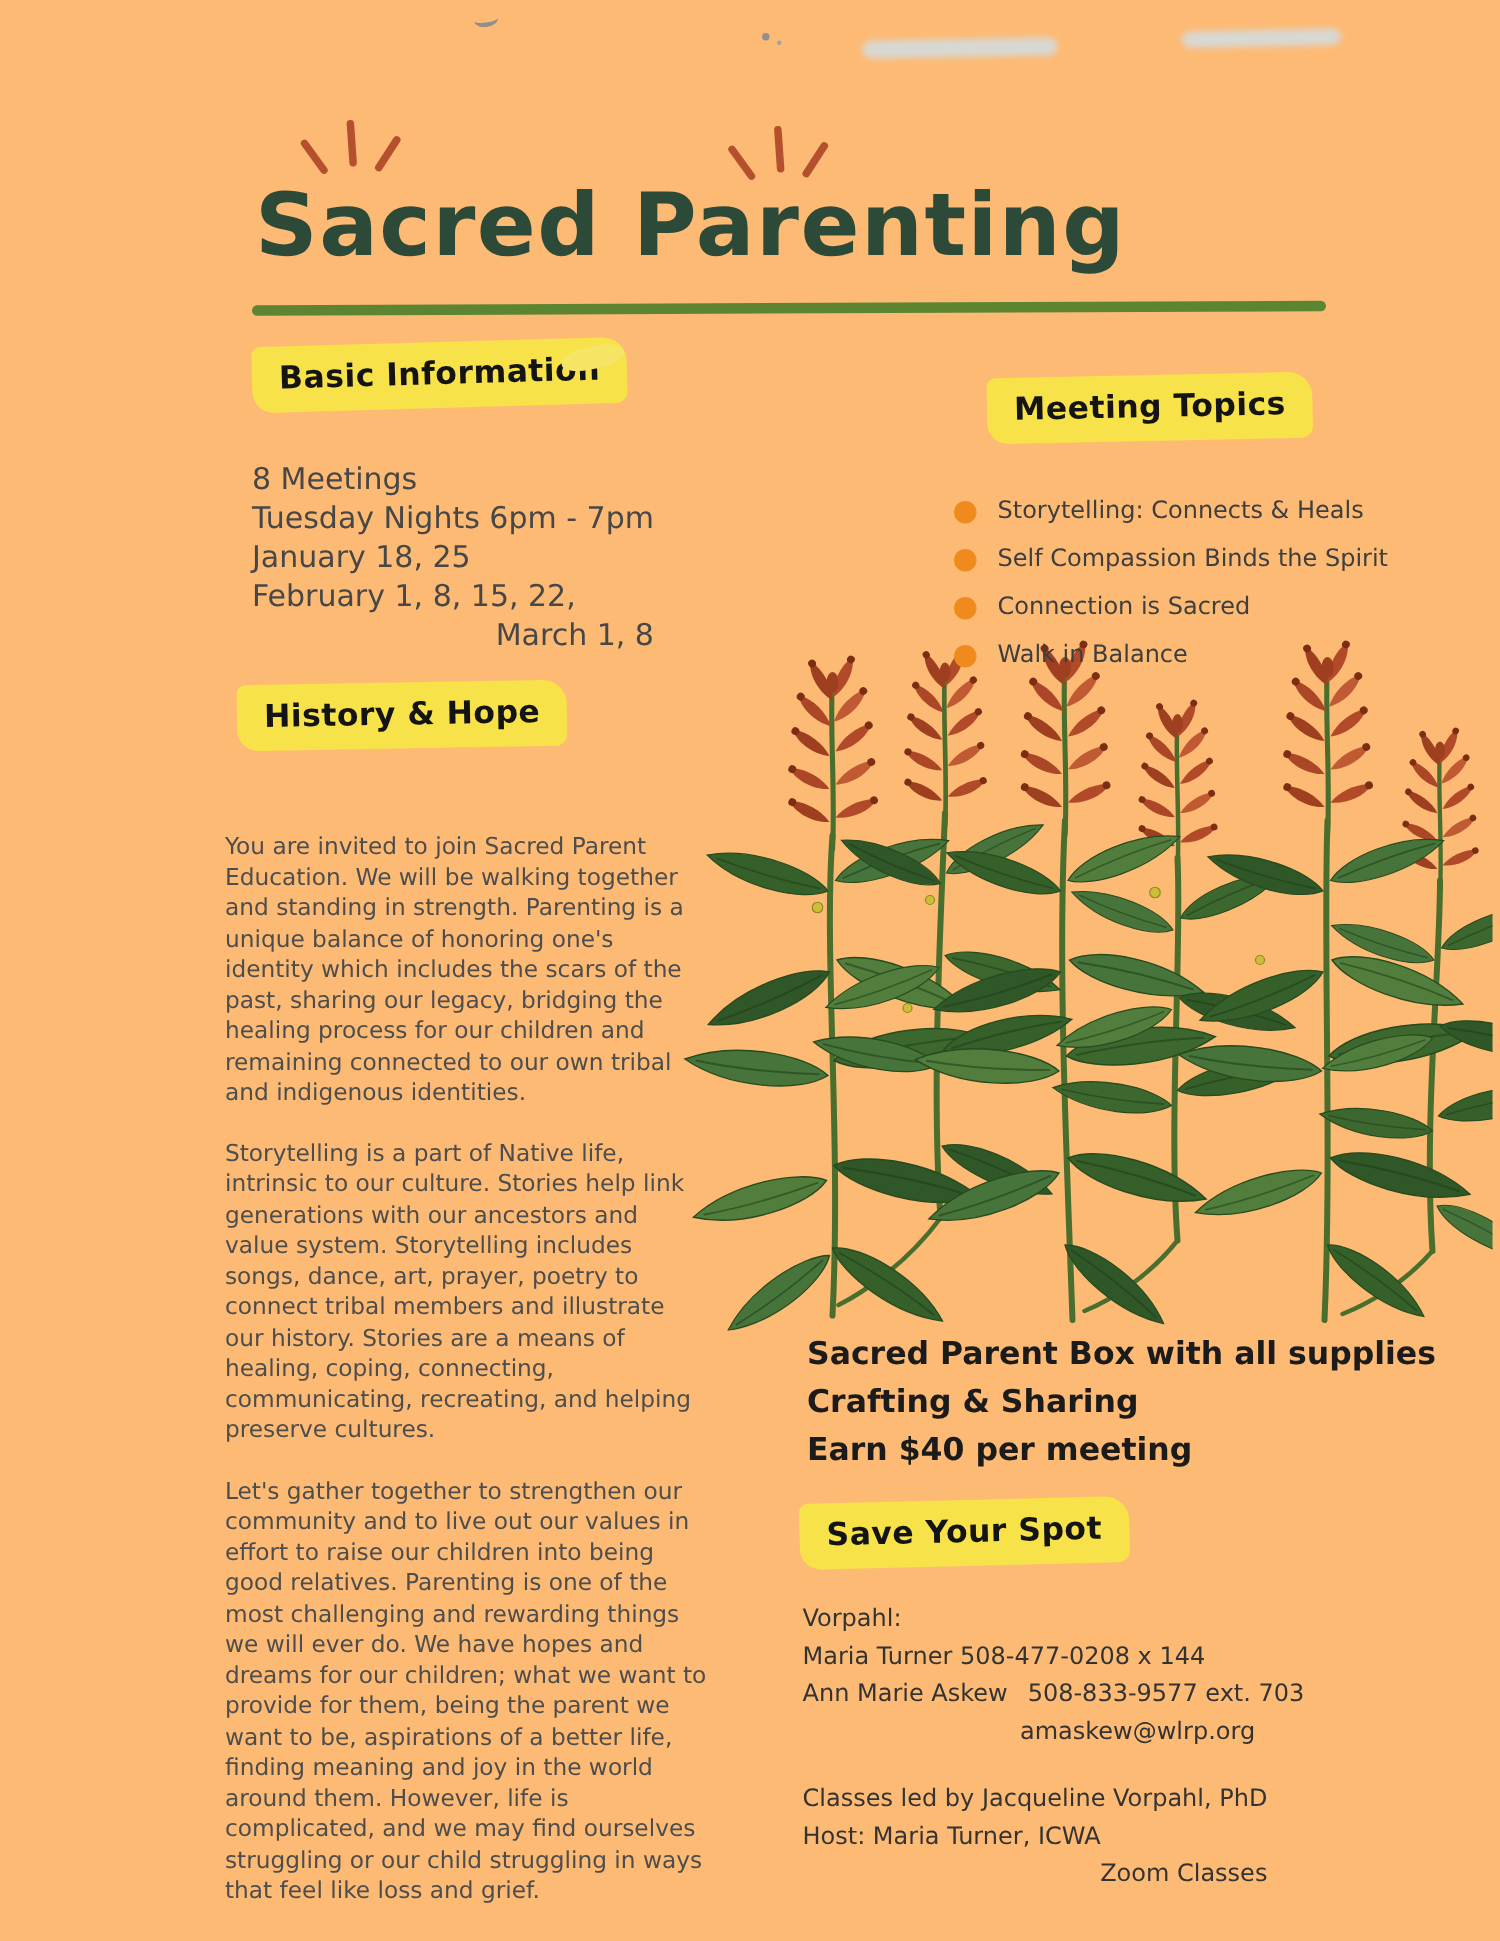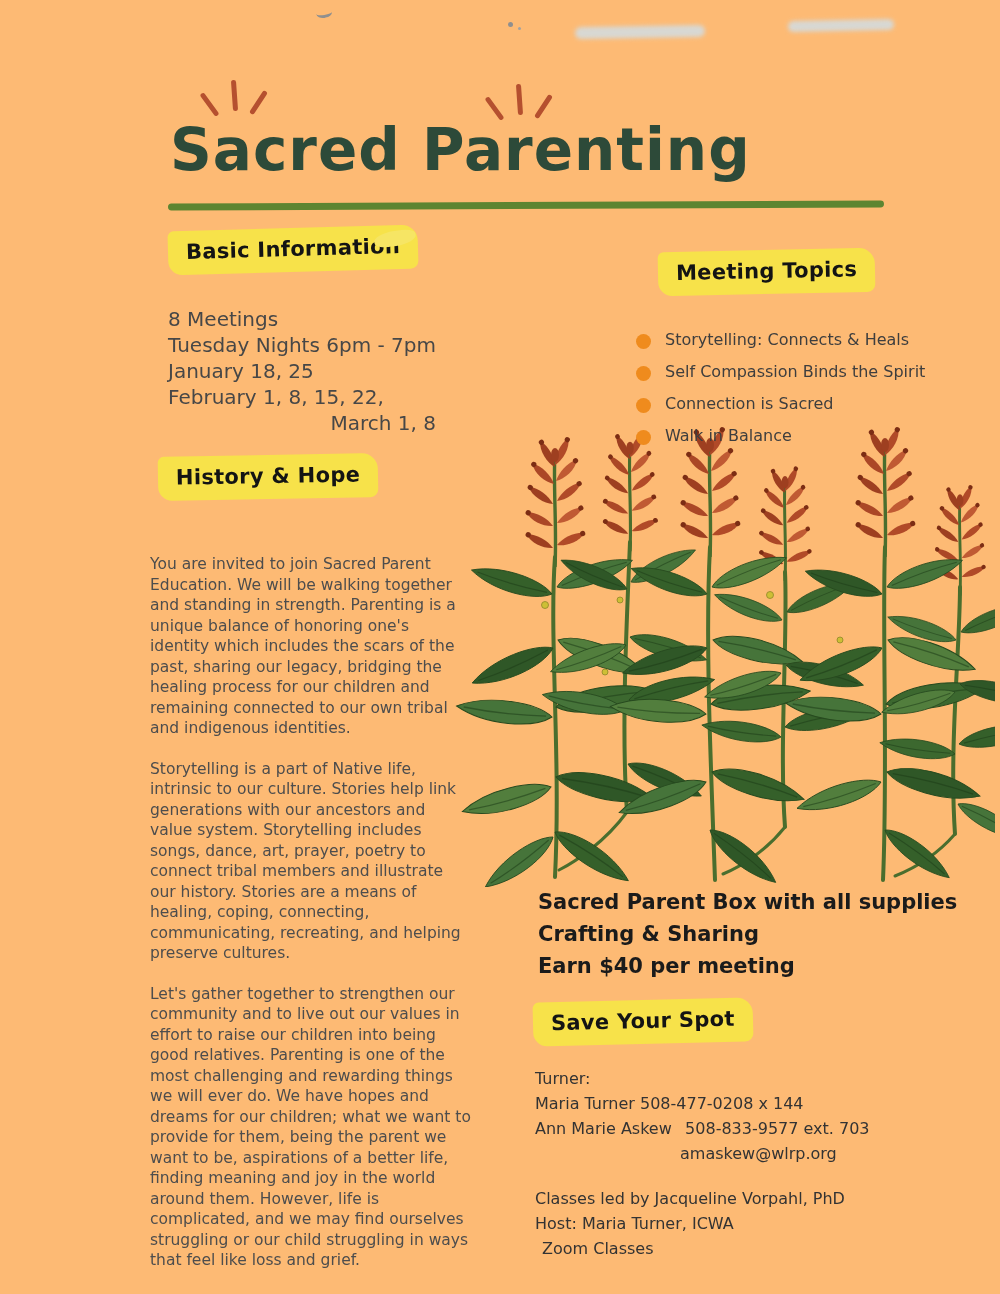"Turner:" div { text: Turner -> Vorpahl }
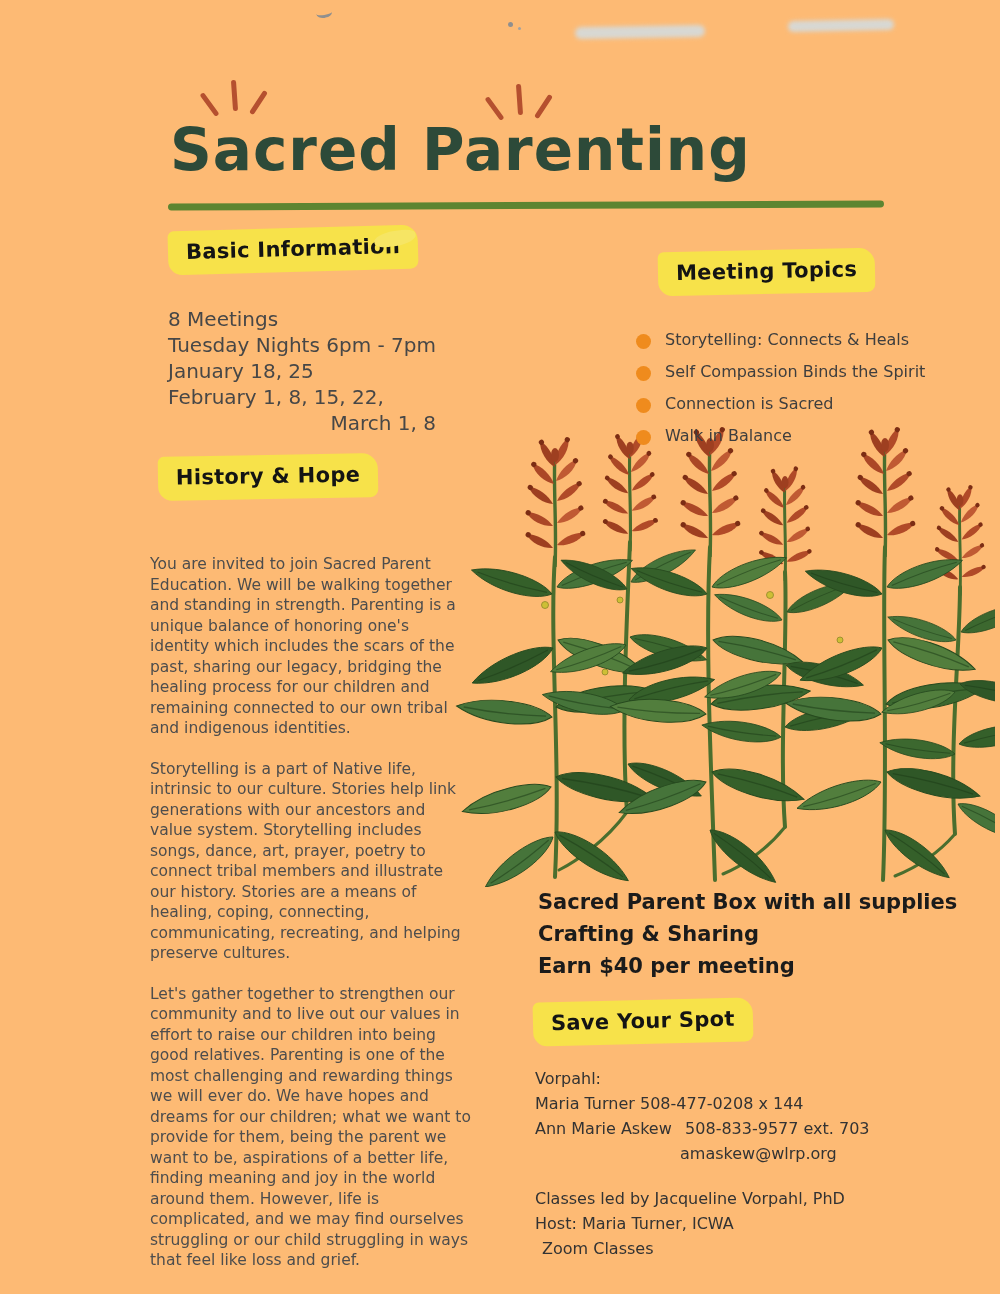"Zoom Classes" .host .indent { text-align: none -> right }
